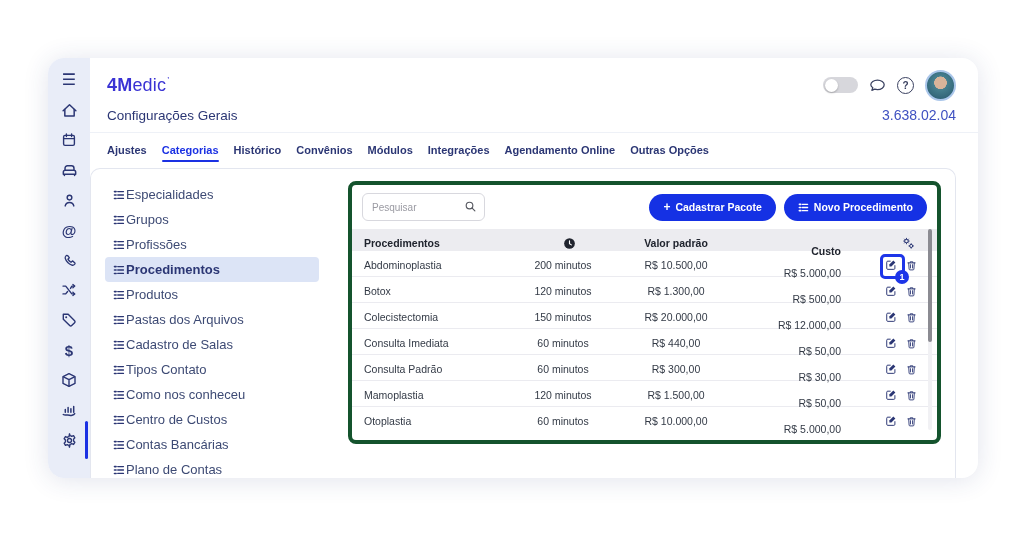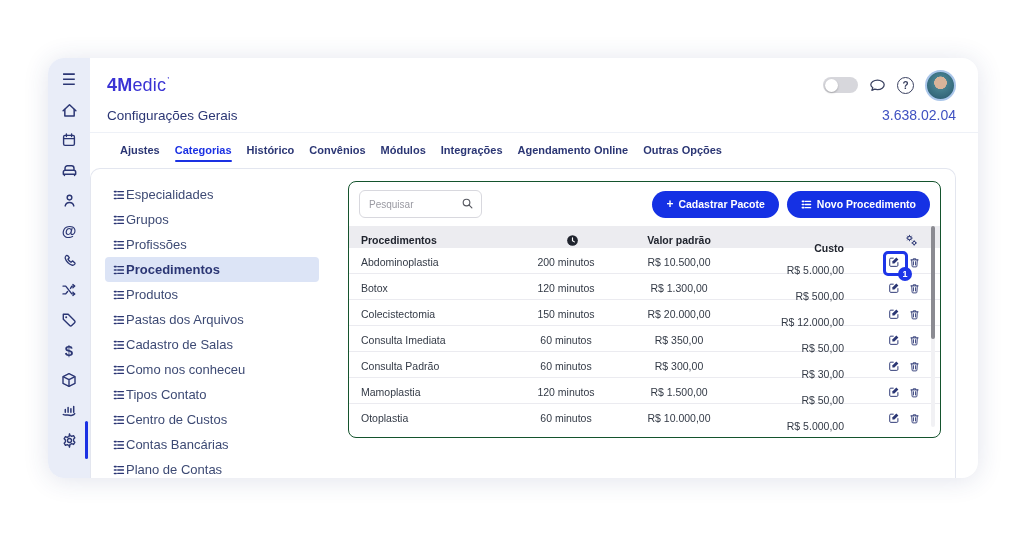"Ajustes" .tabs { padding: 11px 30px 12px -> 11px 17px 12px }
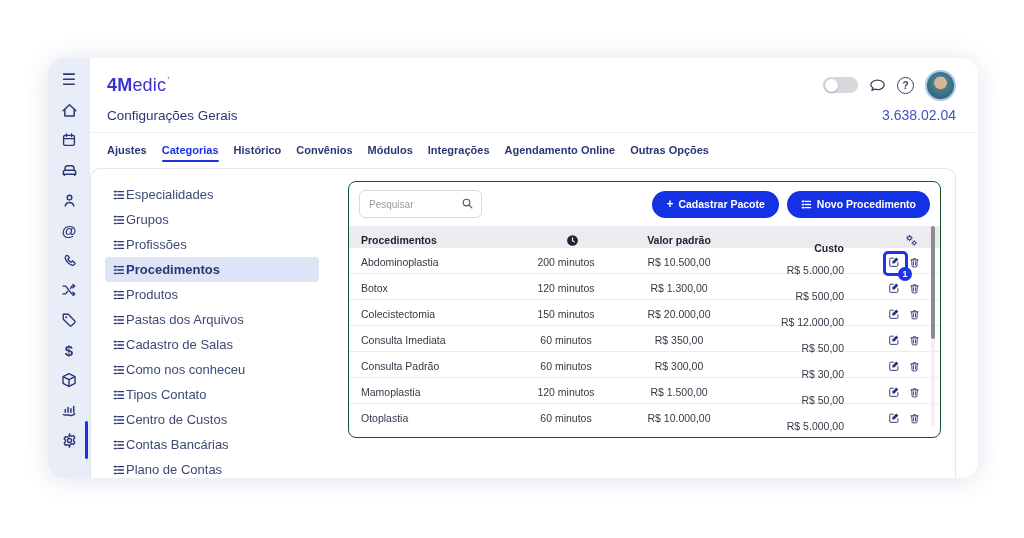"Pesquisar" .tcontainer { border: 1px solid #14532d -> 4px solid #14532d }
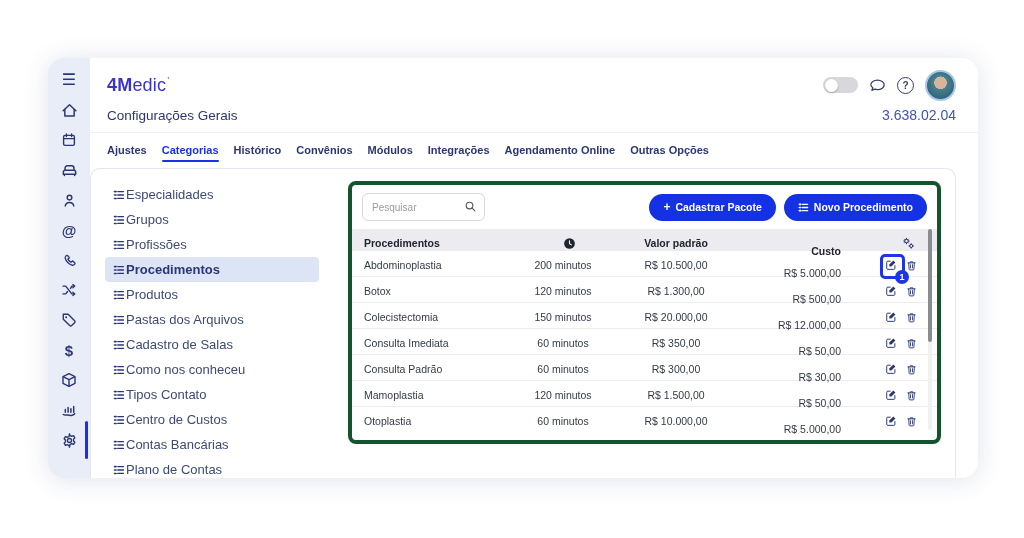"R$ 350,00" span.c-num { text: 350,00 -> 440,00 }
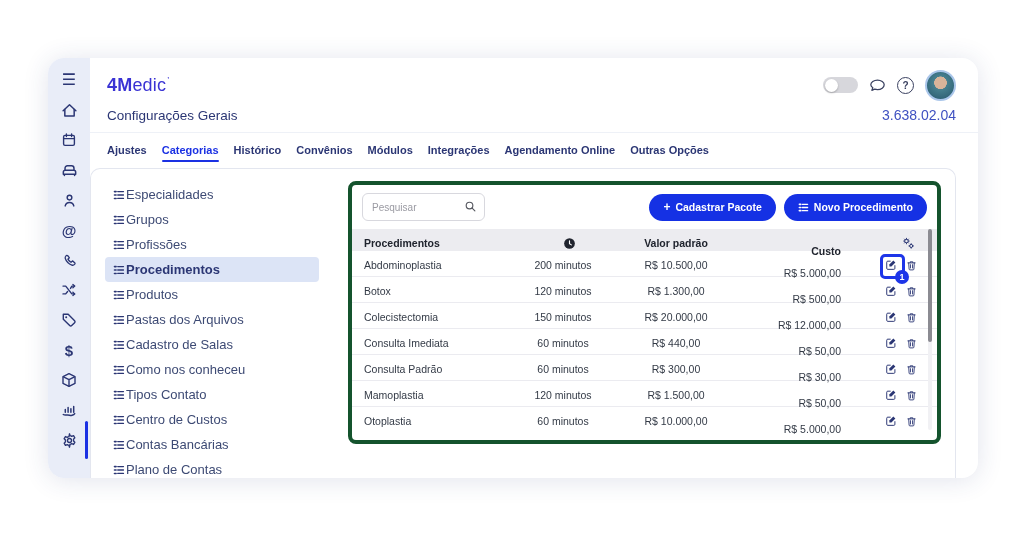"Como nos conheceu" div.cat { order: before "Tipos Contato" -> after "Tipos Contato" }
